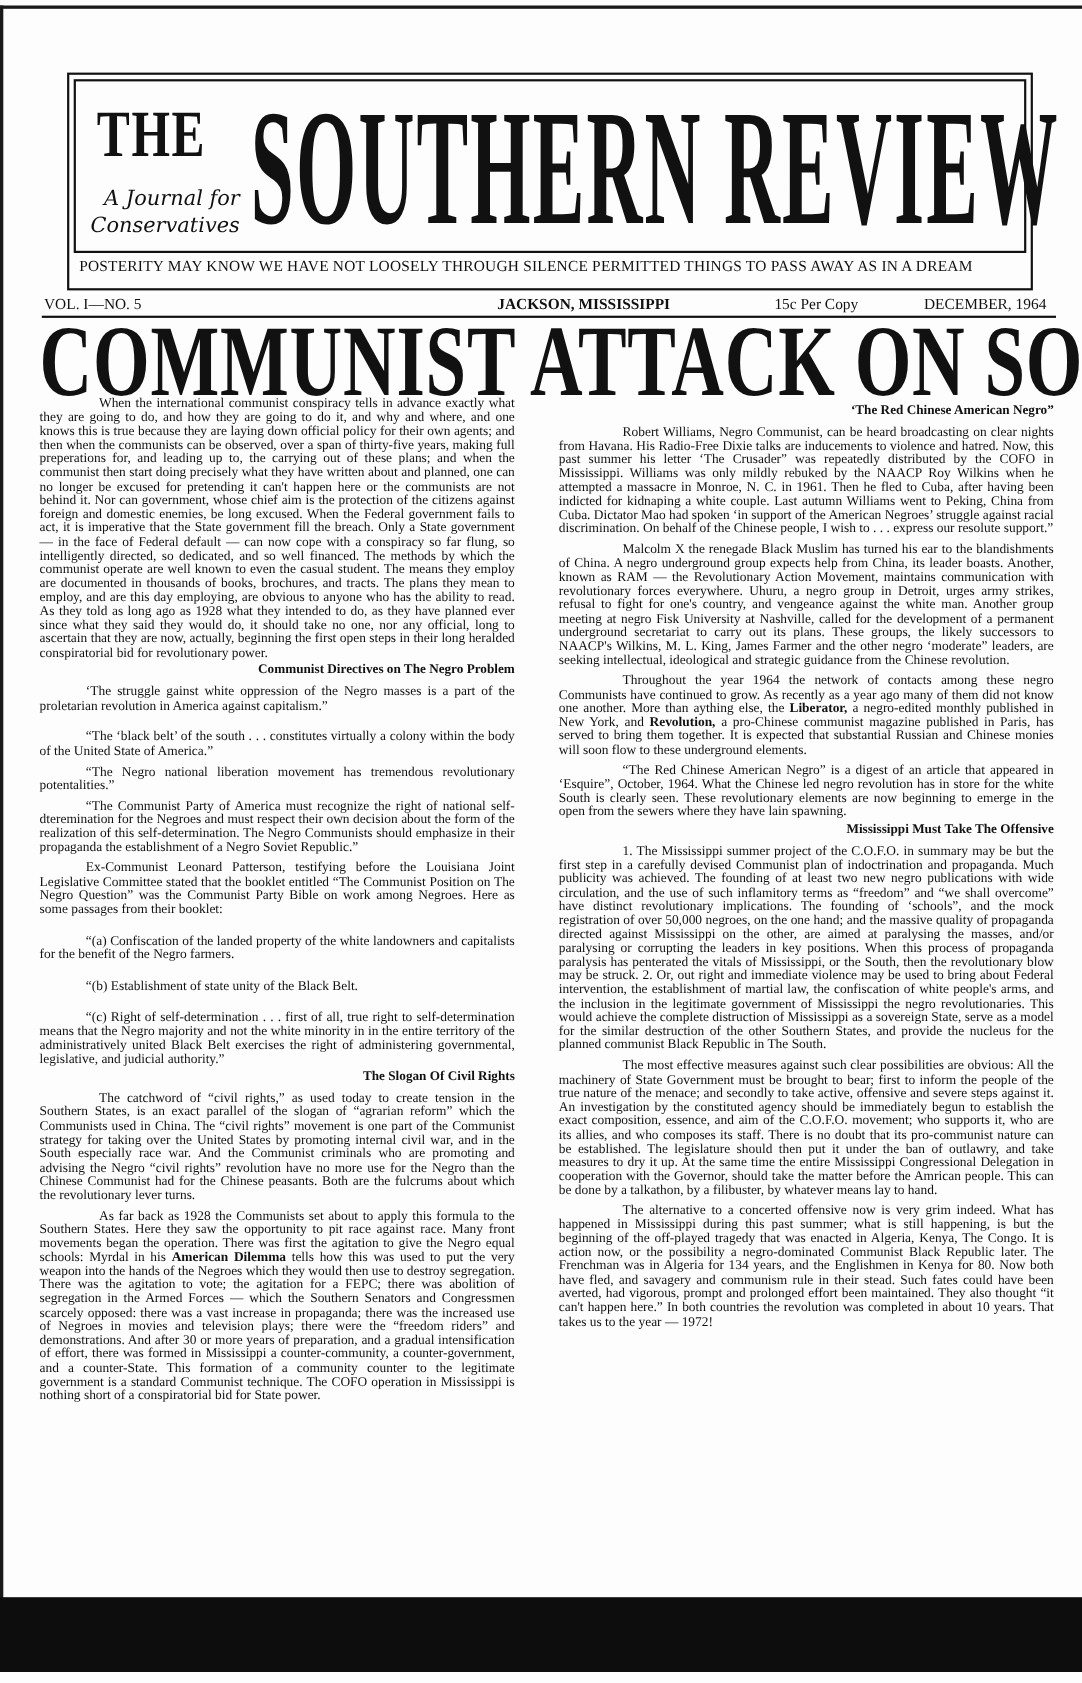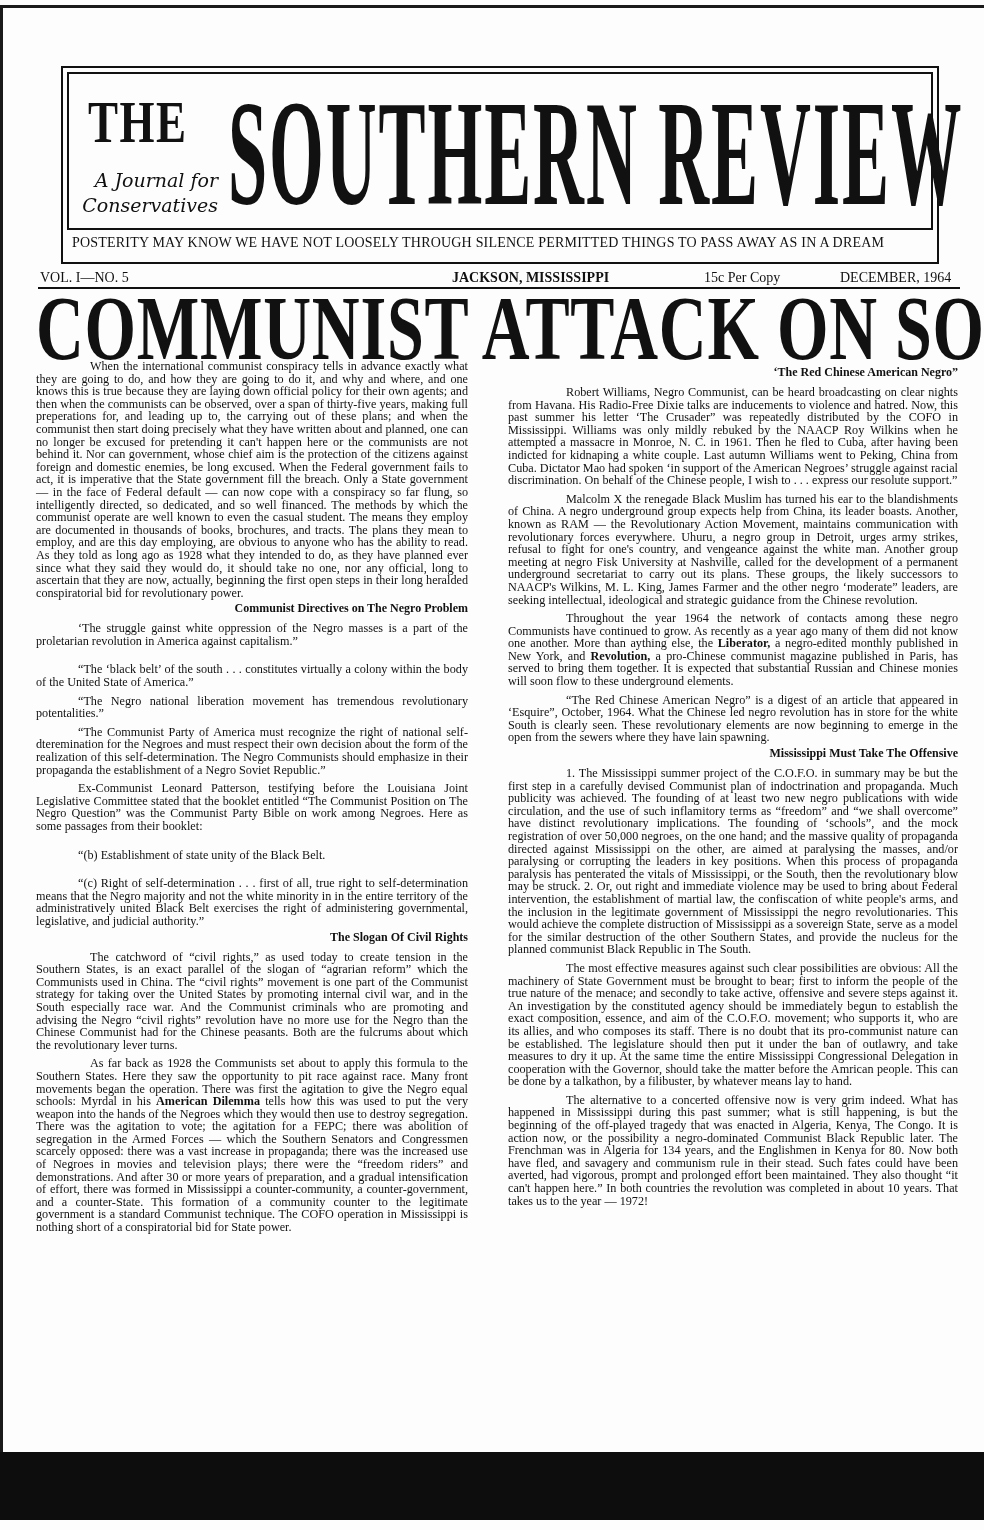"“(a) Confiscation of the landed" p.q { html: none -> <p>“(a) Confiscation of the landed property of the white landowners and capitalists for the benefit of the Negro farmers.</p> }
